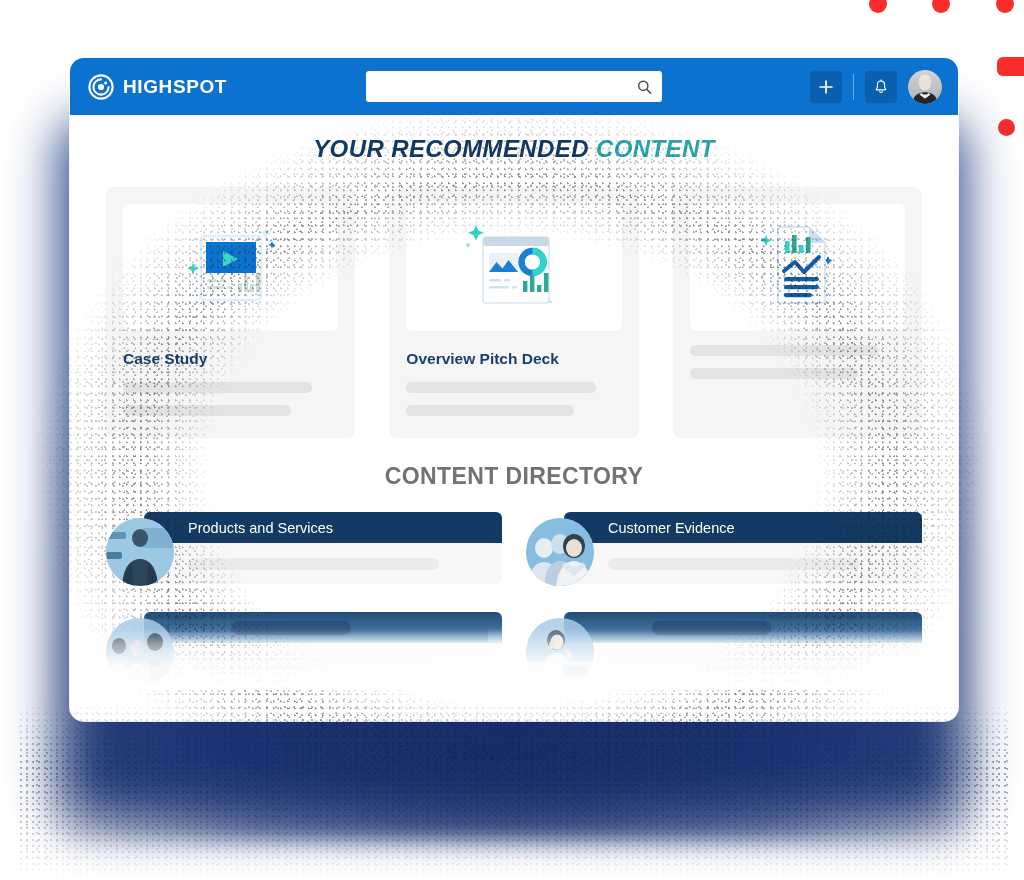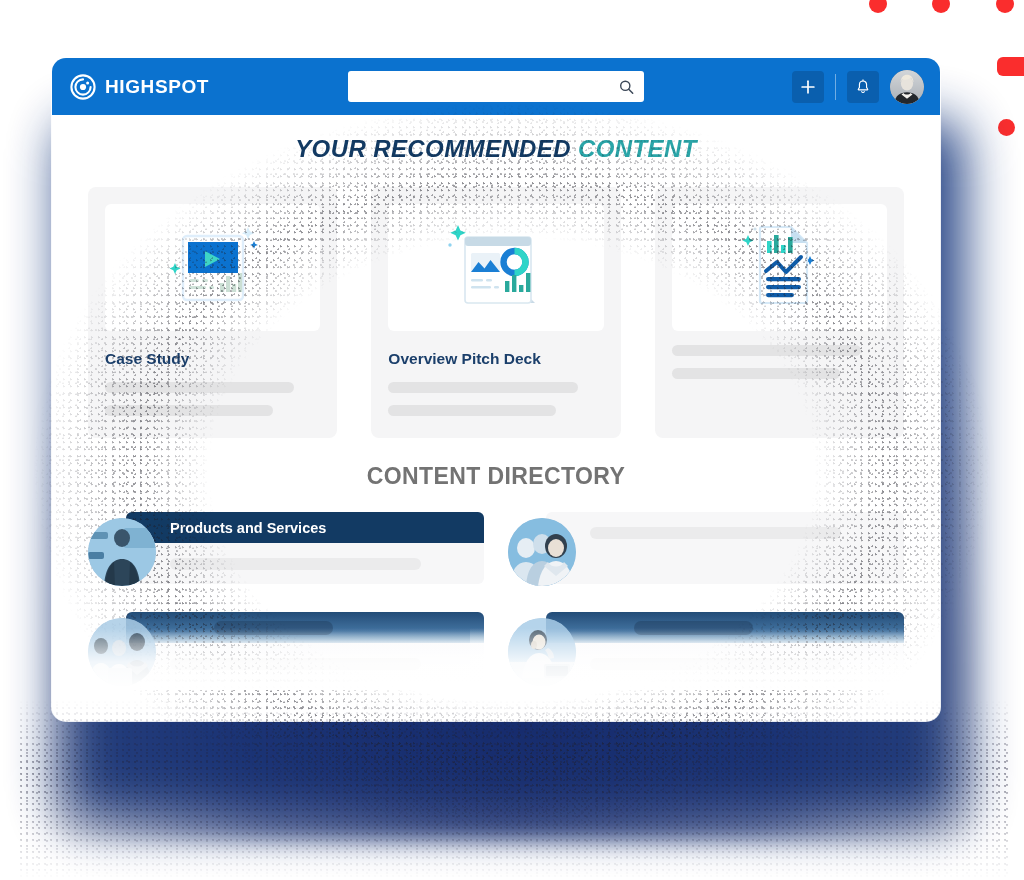"HIGHSPOT" .window { left: 52px -> 70px }
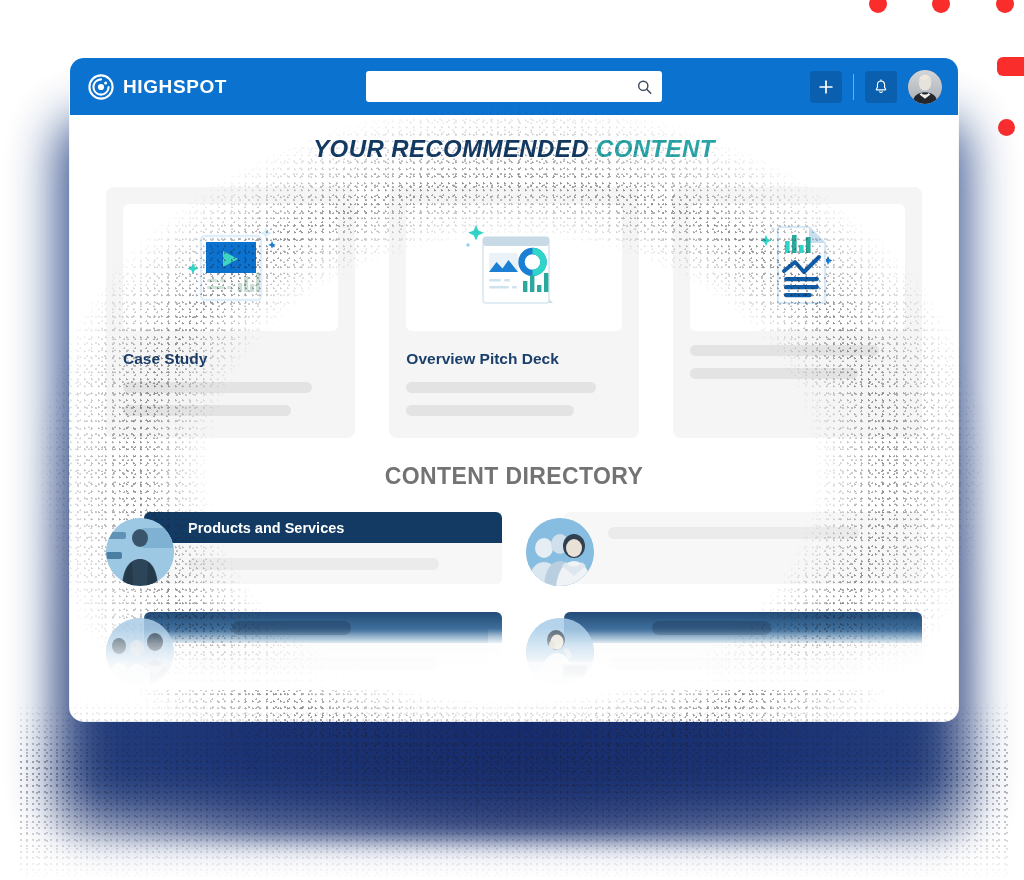"Products and Services" .dir-head-label { font-weight: 700 -> 400 }
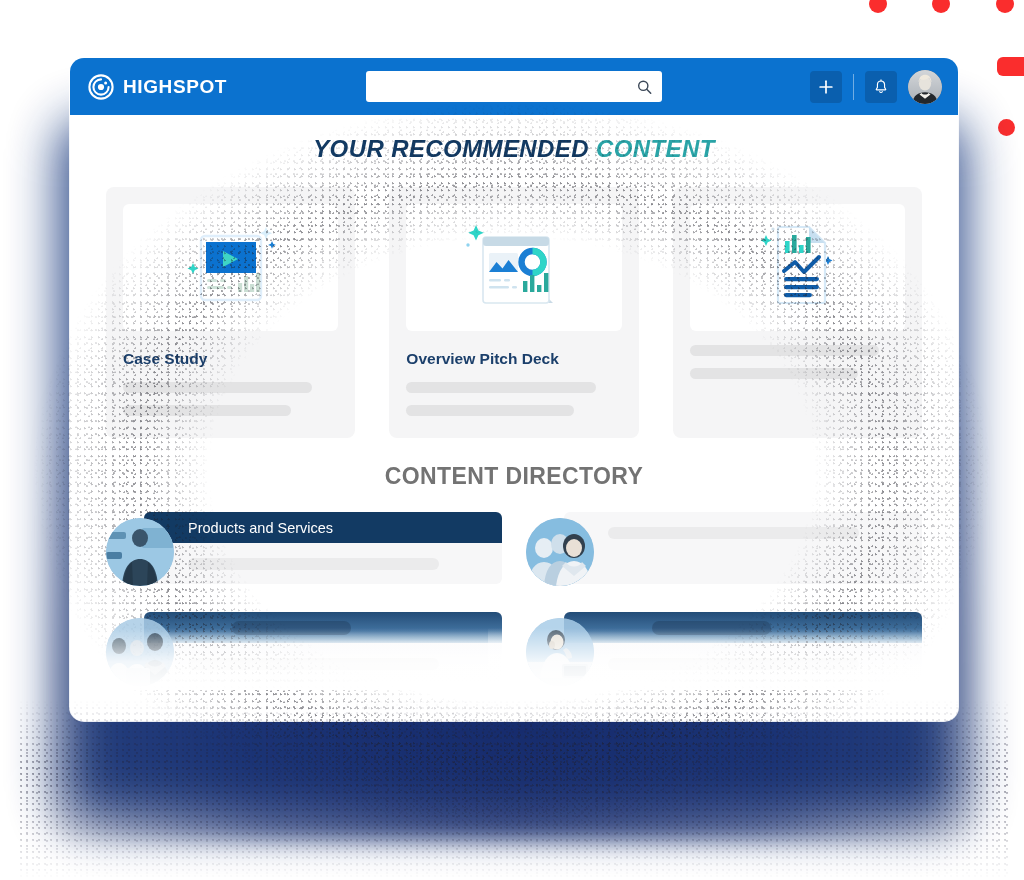"Customer Evidence" div.dir-head { html: none -> <div> <span>Customer Evidence</span> </div> }
